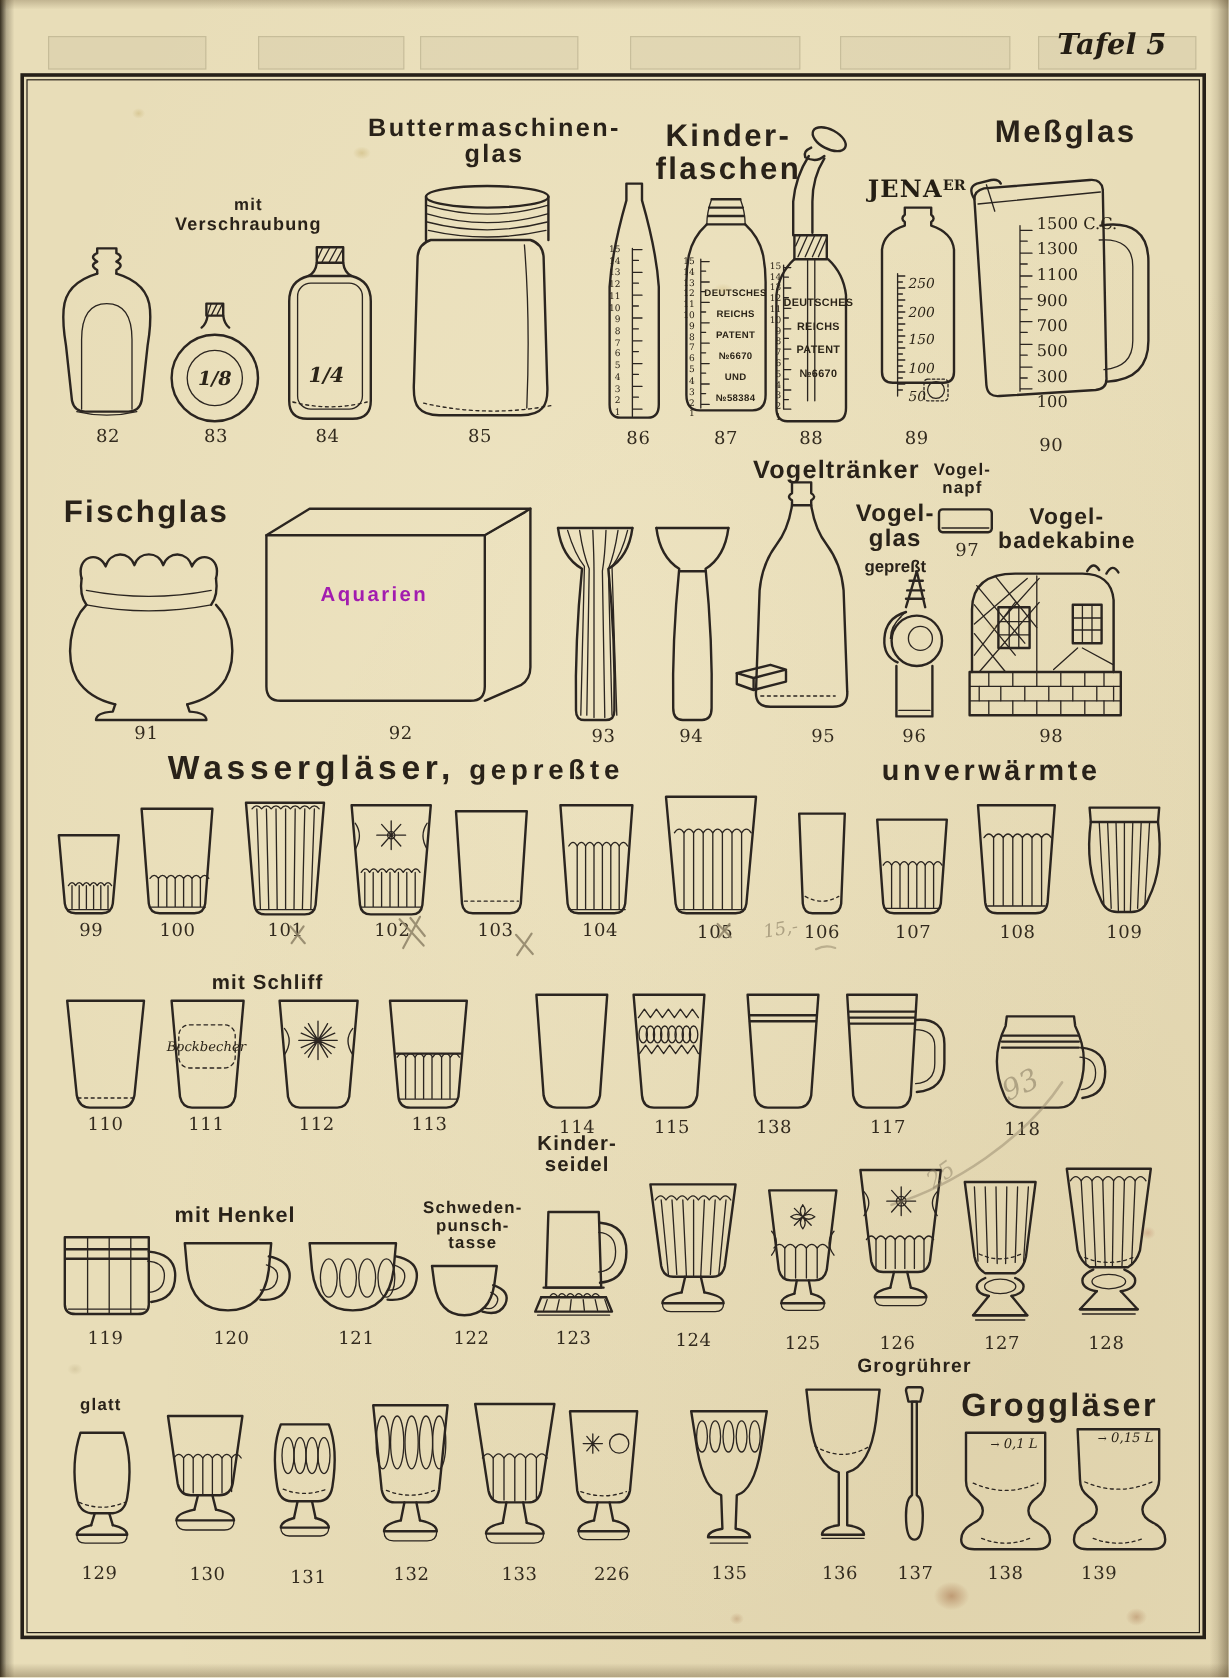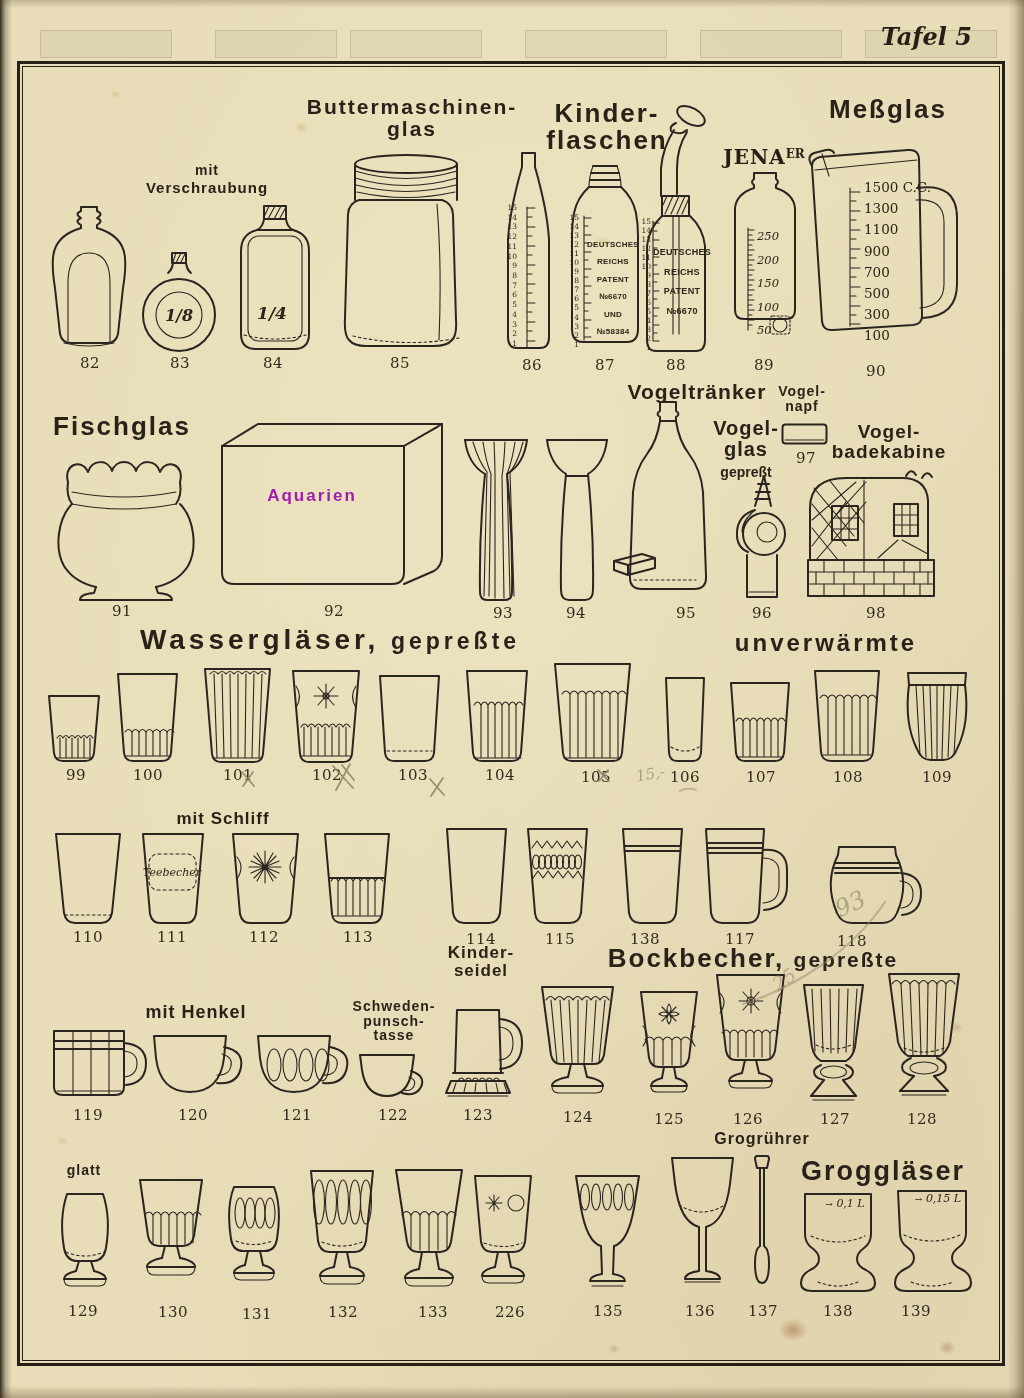"Teebecher" div.ins { text: Teebecher -> Bockbecher }
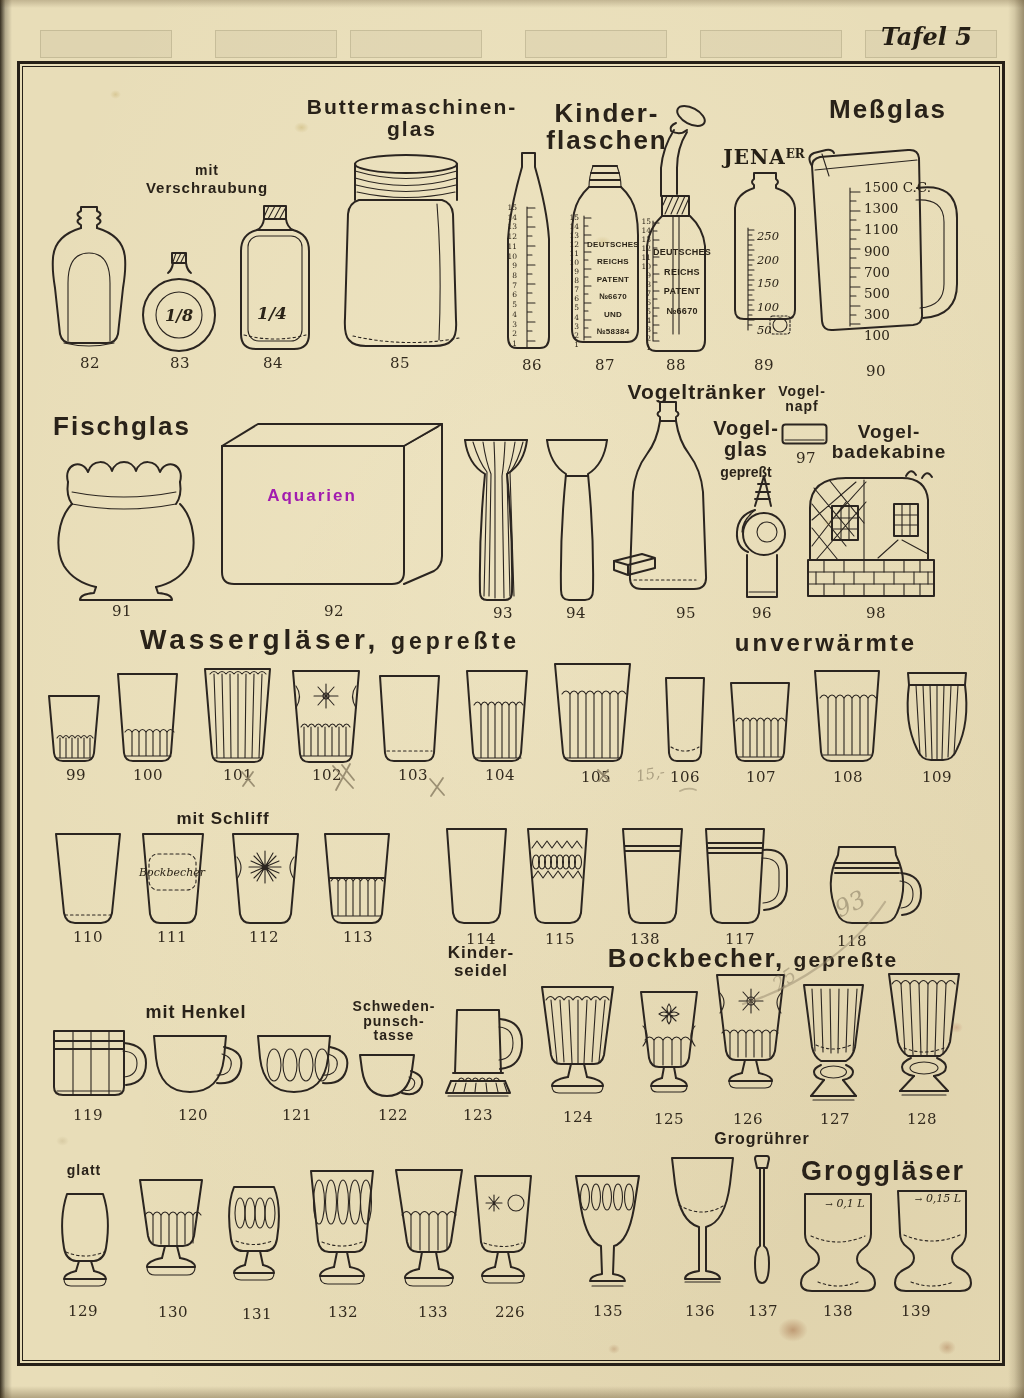"Bockbecher, gepreßte" div.hb { html: <div> <span>Bockbecher,</span> <span>gepreßte</span> </div> -> none }
